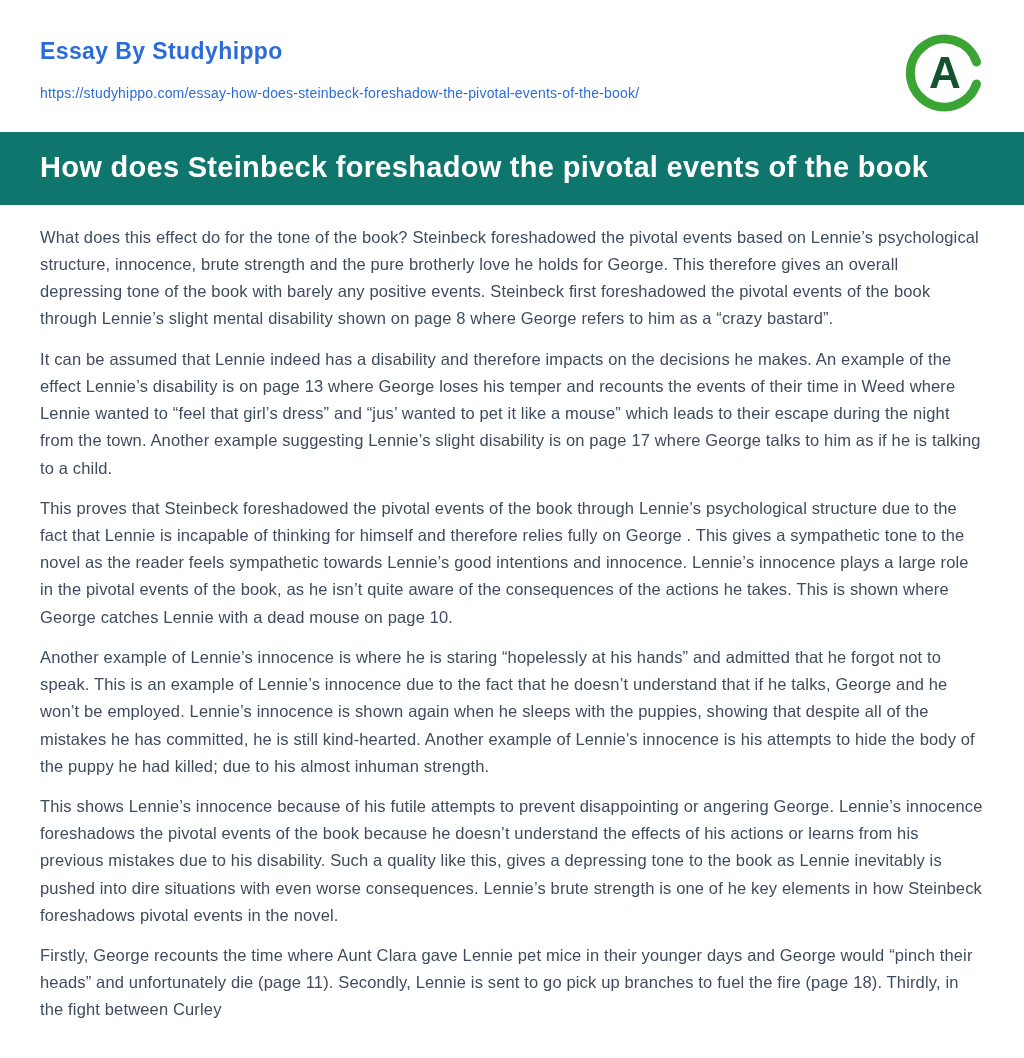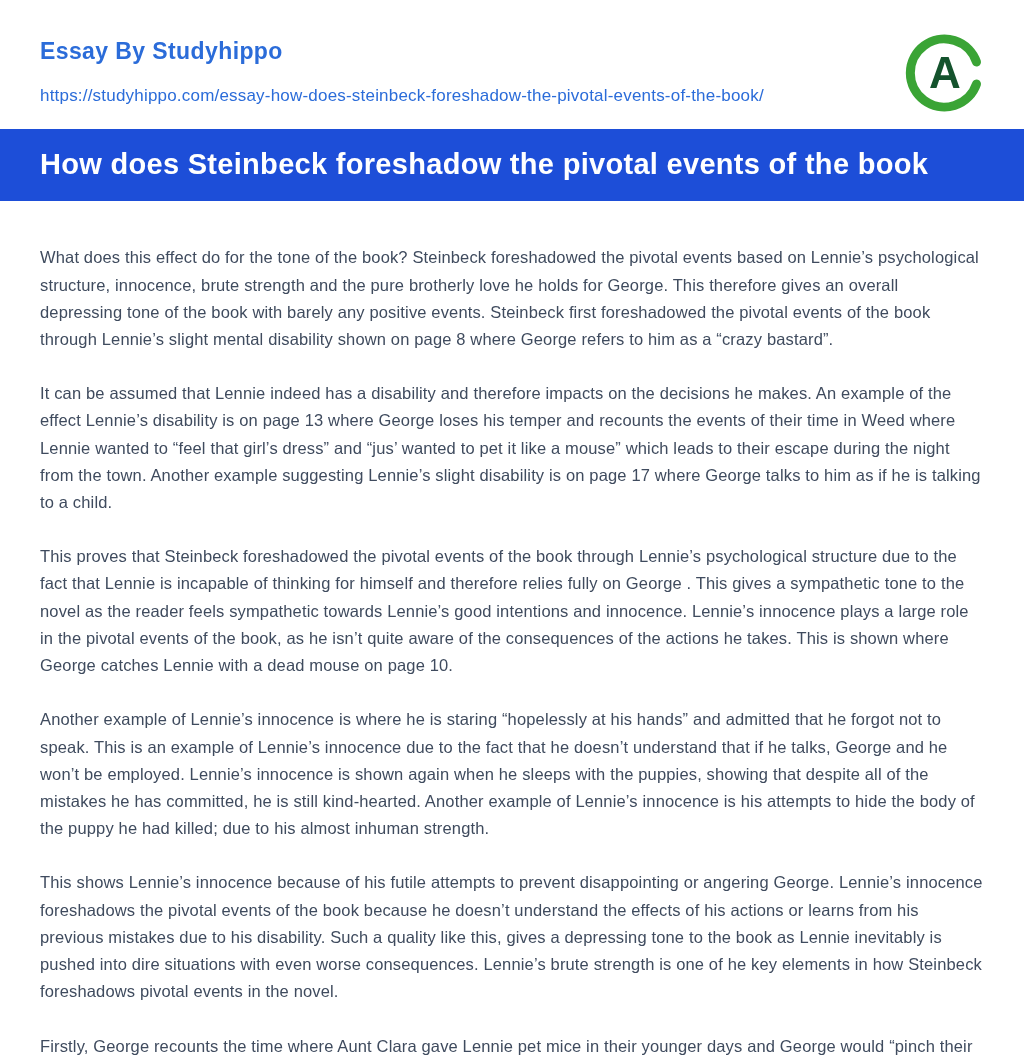"https://studyhippo.com/essay-how-does-st" .doc-url { font-size: 17px -> 14px }
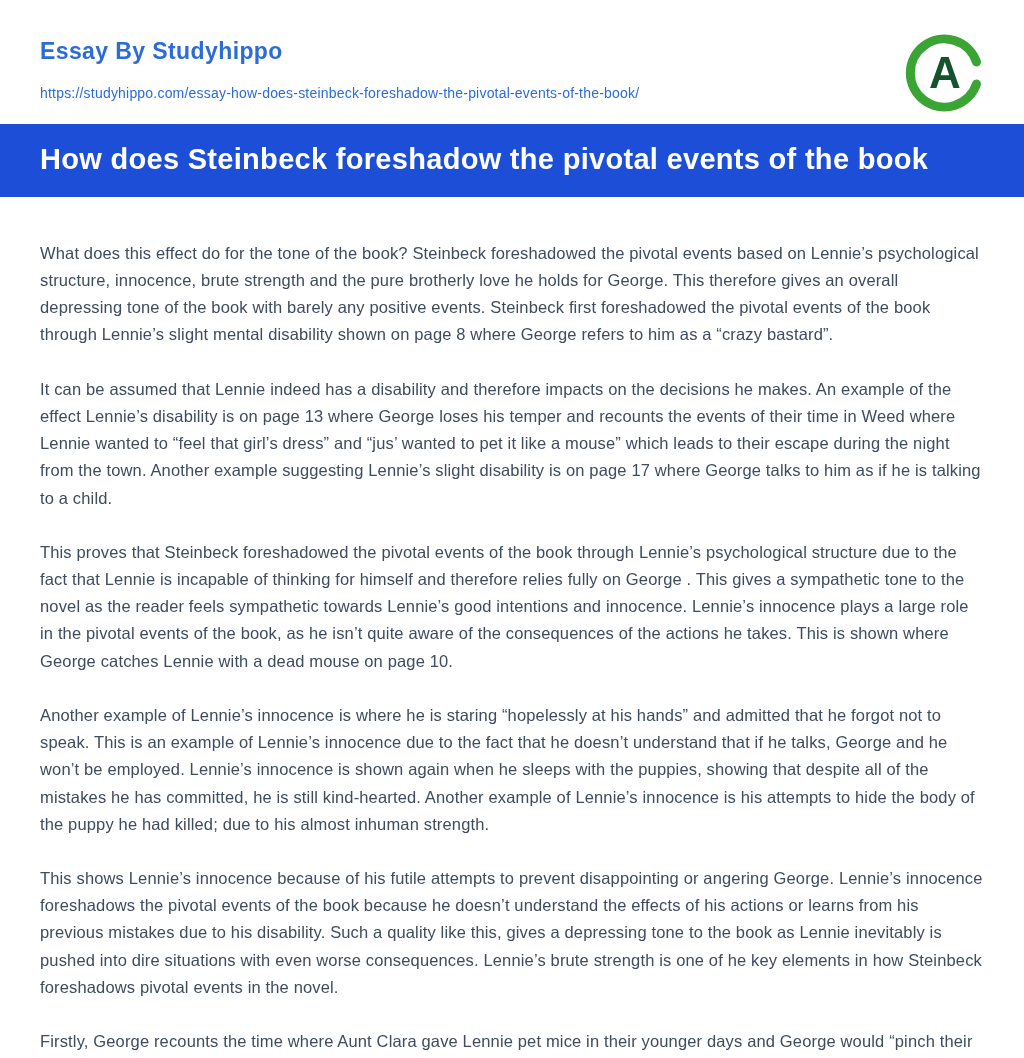"How does Steinbeck foreshadow the" .title-banner { background: #1d4ed8 -> #0f766e; margin-top: 20px -> 28px }
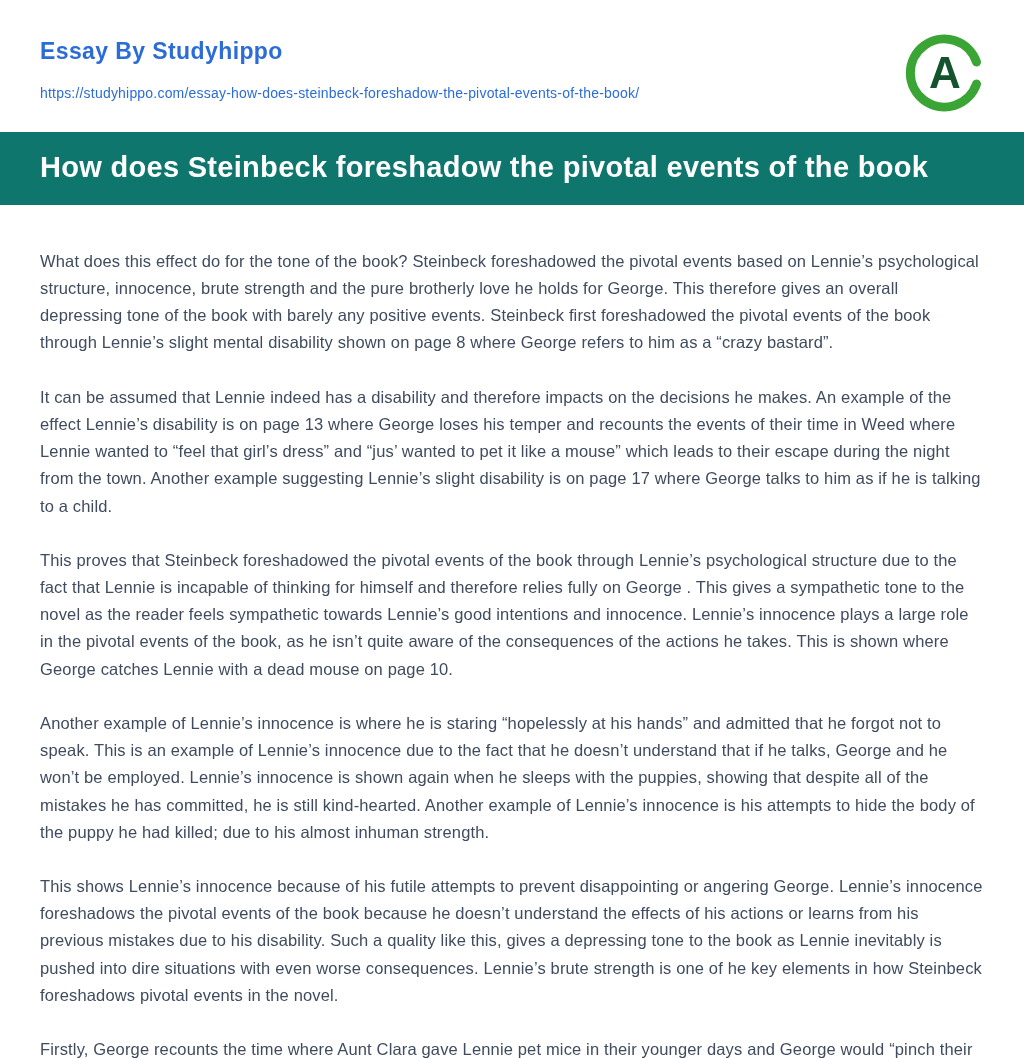"What does this effect do" .essay-body p { margin-top: 27px -> 3px }
